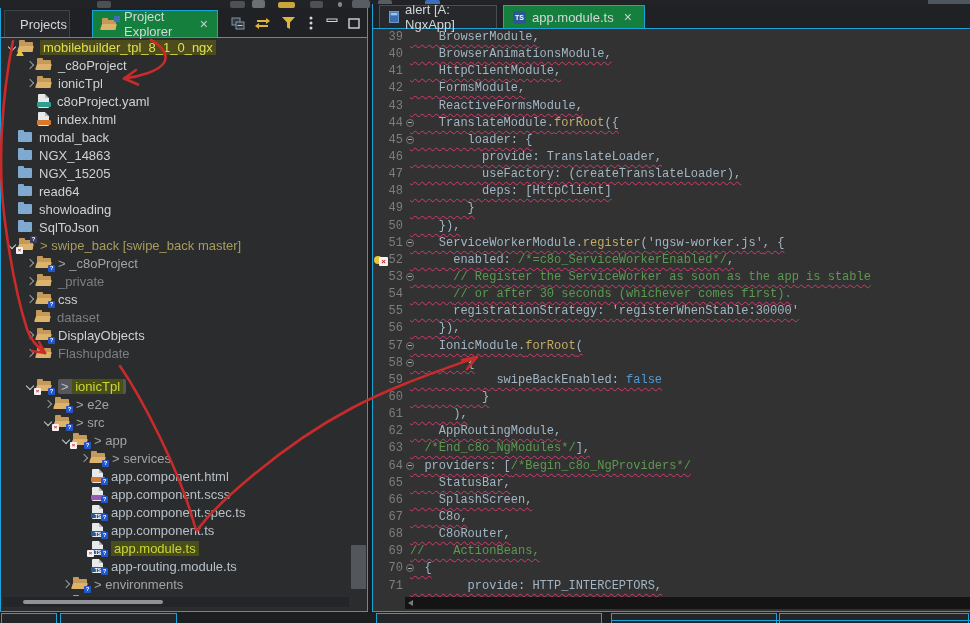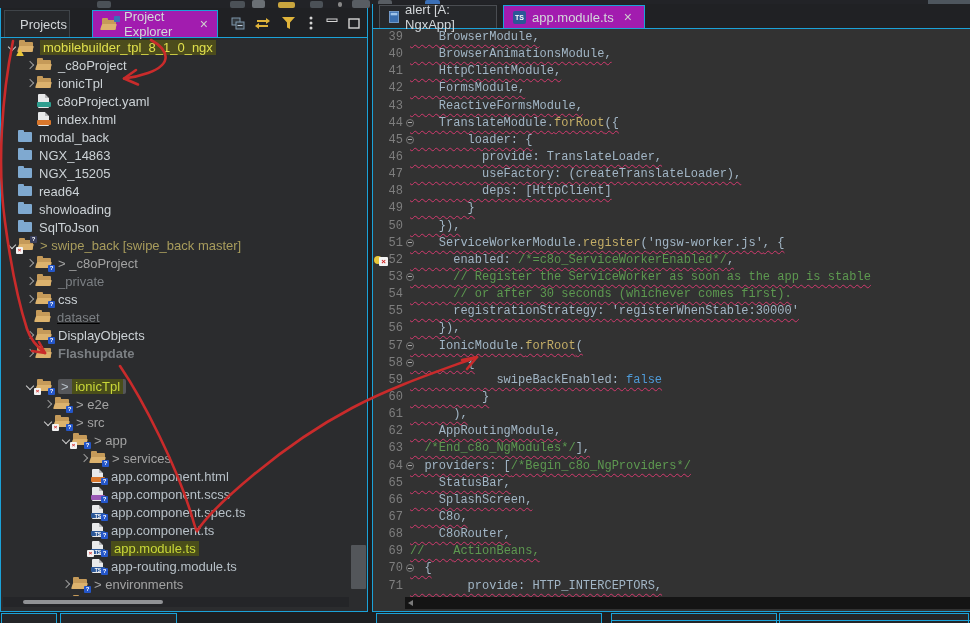"Project Explorer" .tab.active { background: #a21caf -> #15803d }
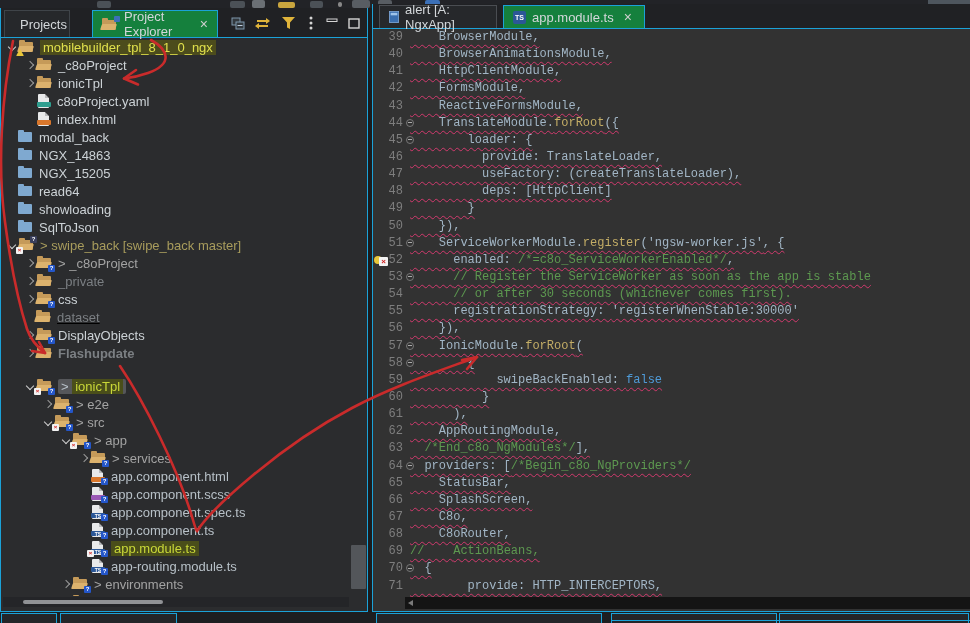"dataset" div.trow { text-decoration: underline -> none }
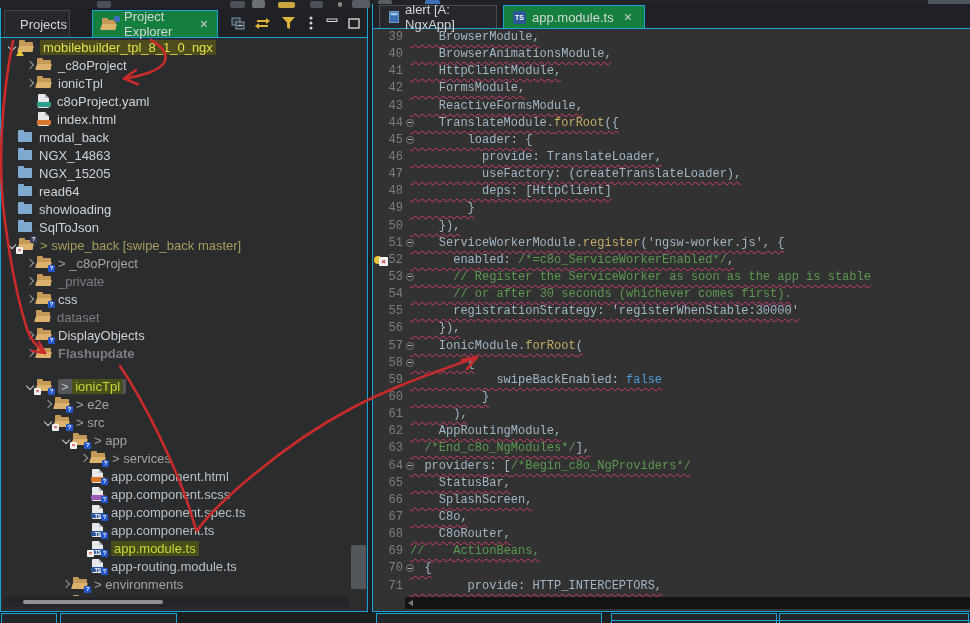"Flashupdate" div.trow { font-weight: bold -> none }
